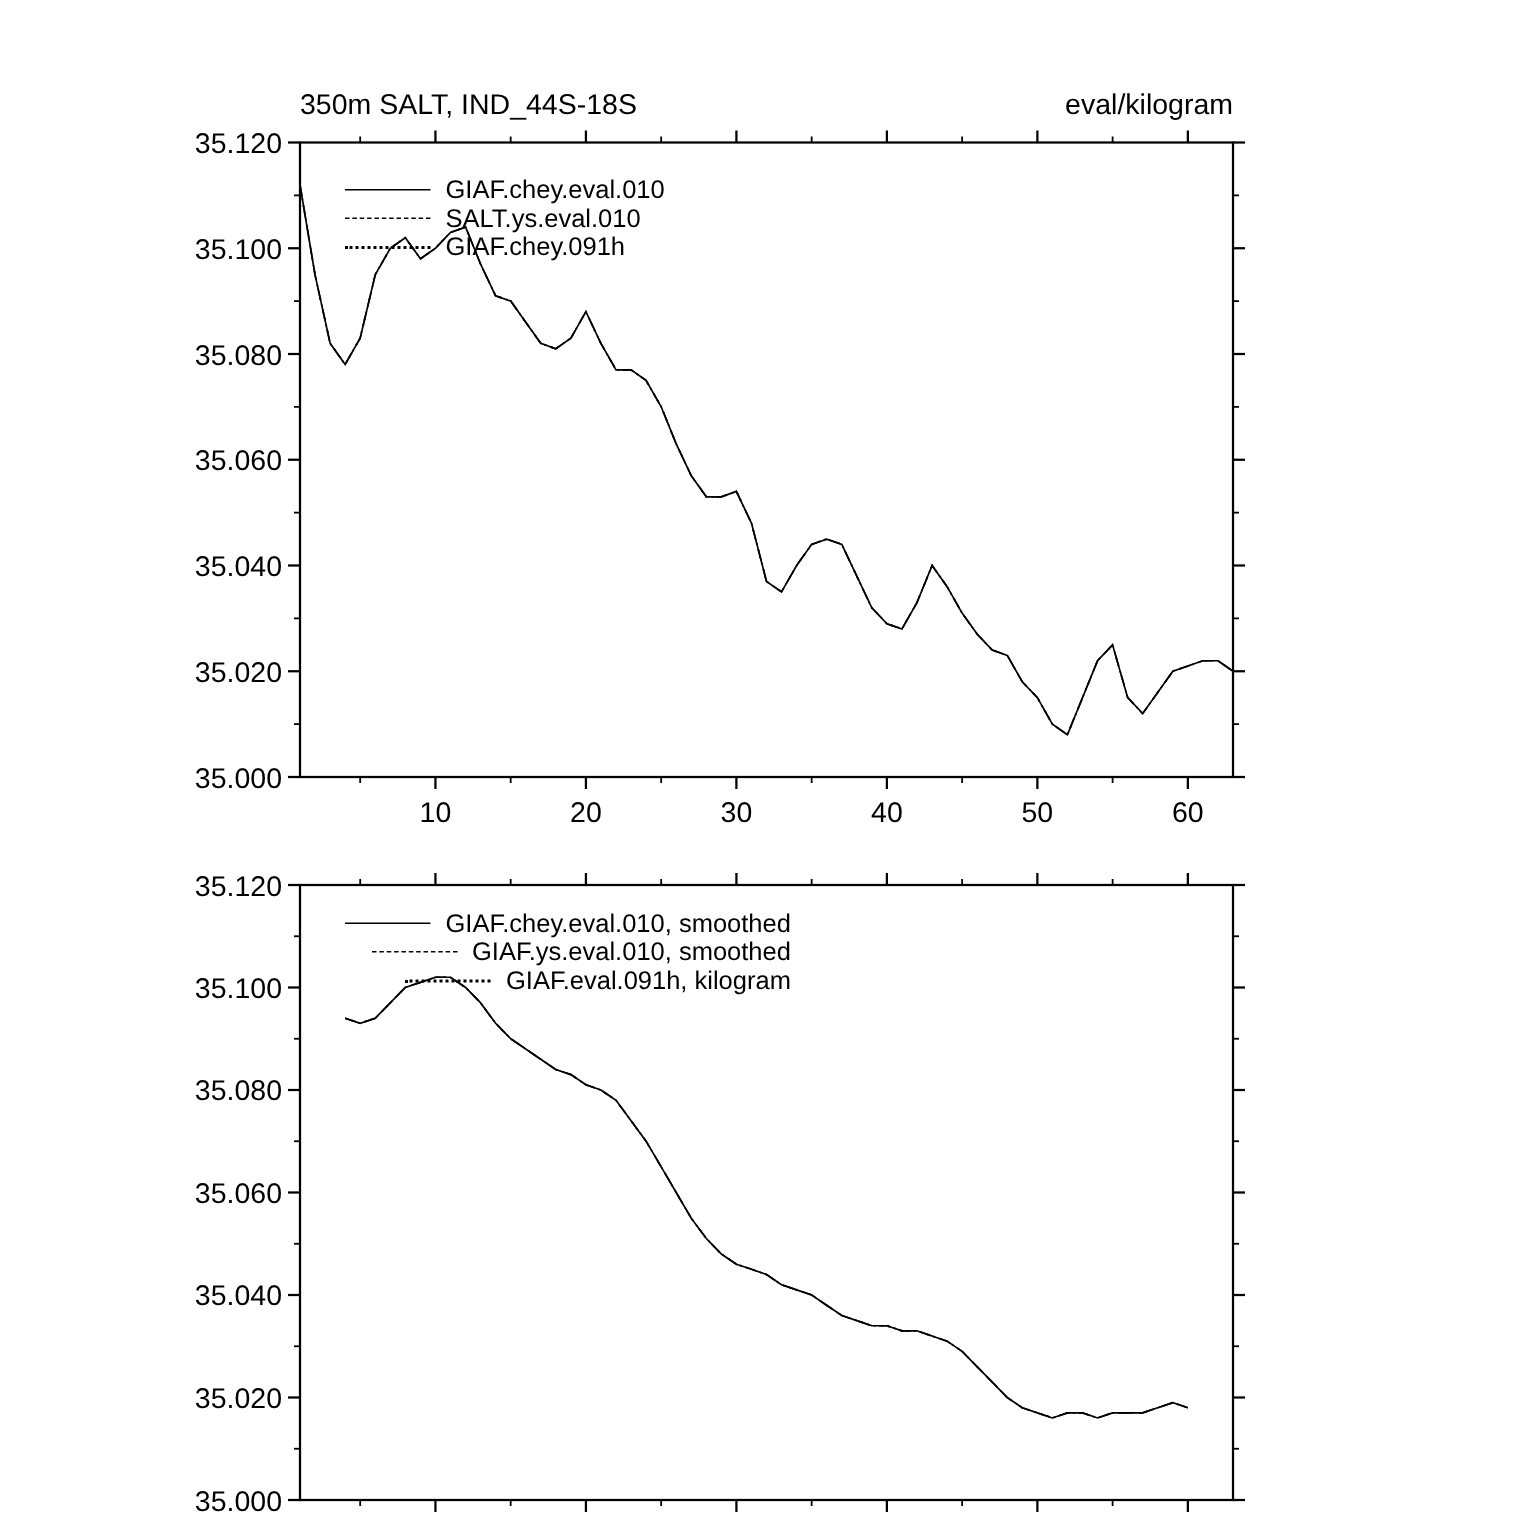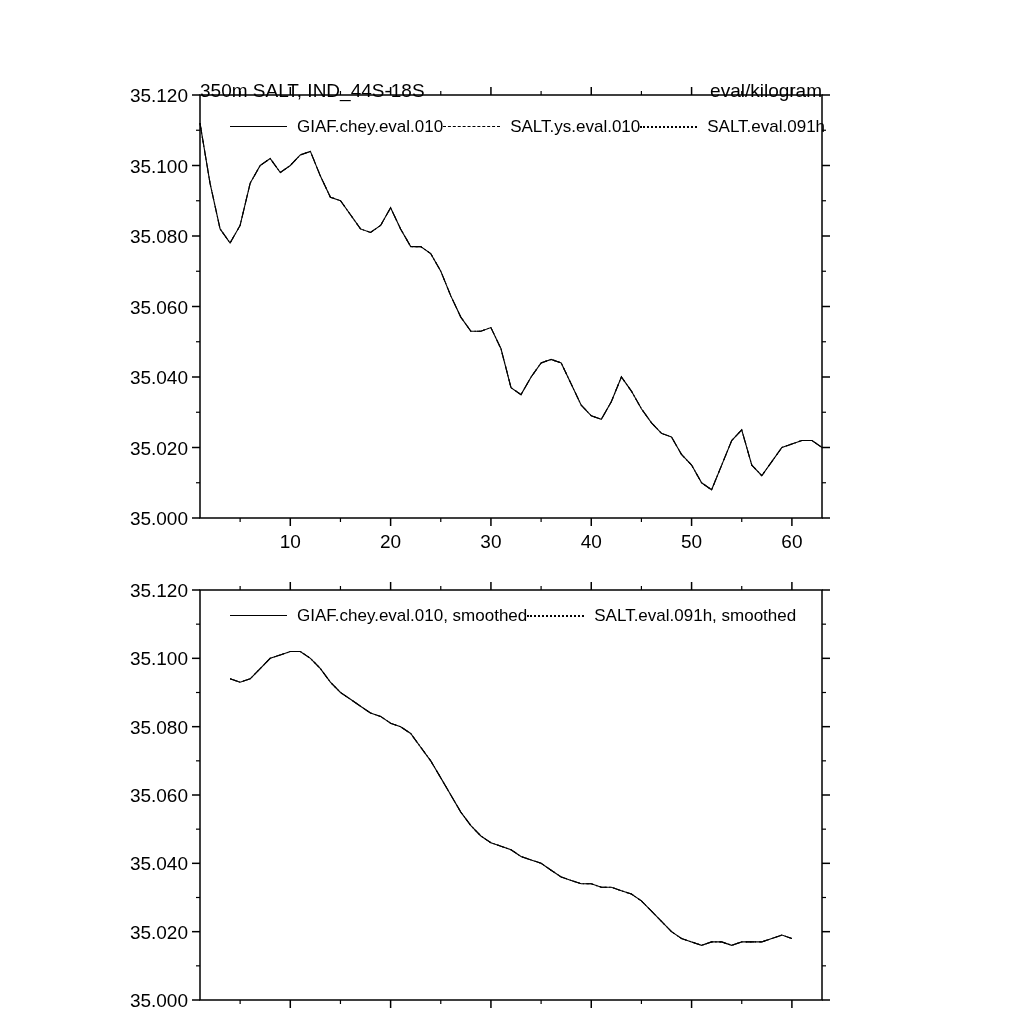"350m SALT, IND_44S-18S" .title-row { margin-top: 20px -> none }
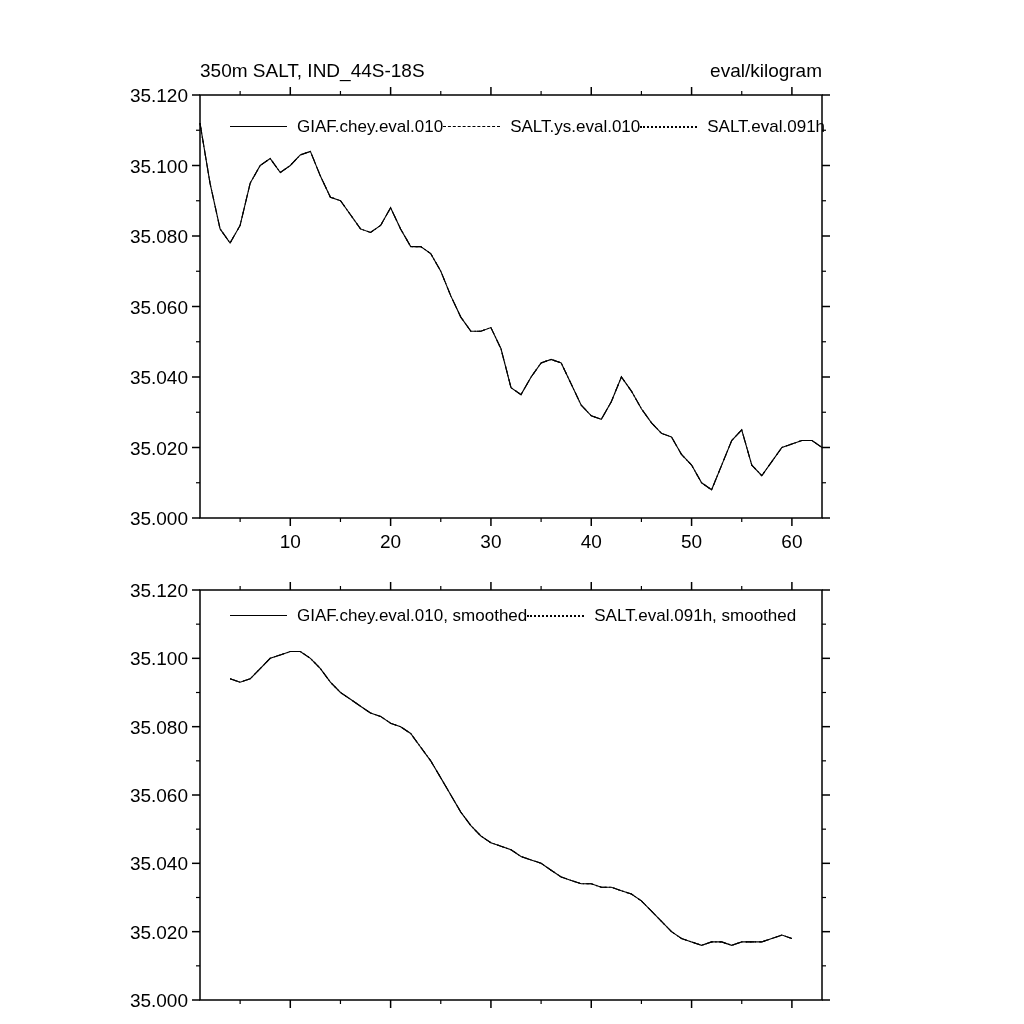"GIAF.chey.eval.010" .legend { flex-direction: none -> column }
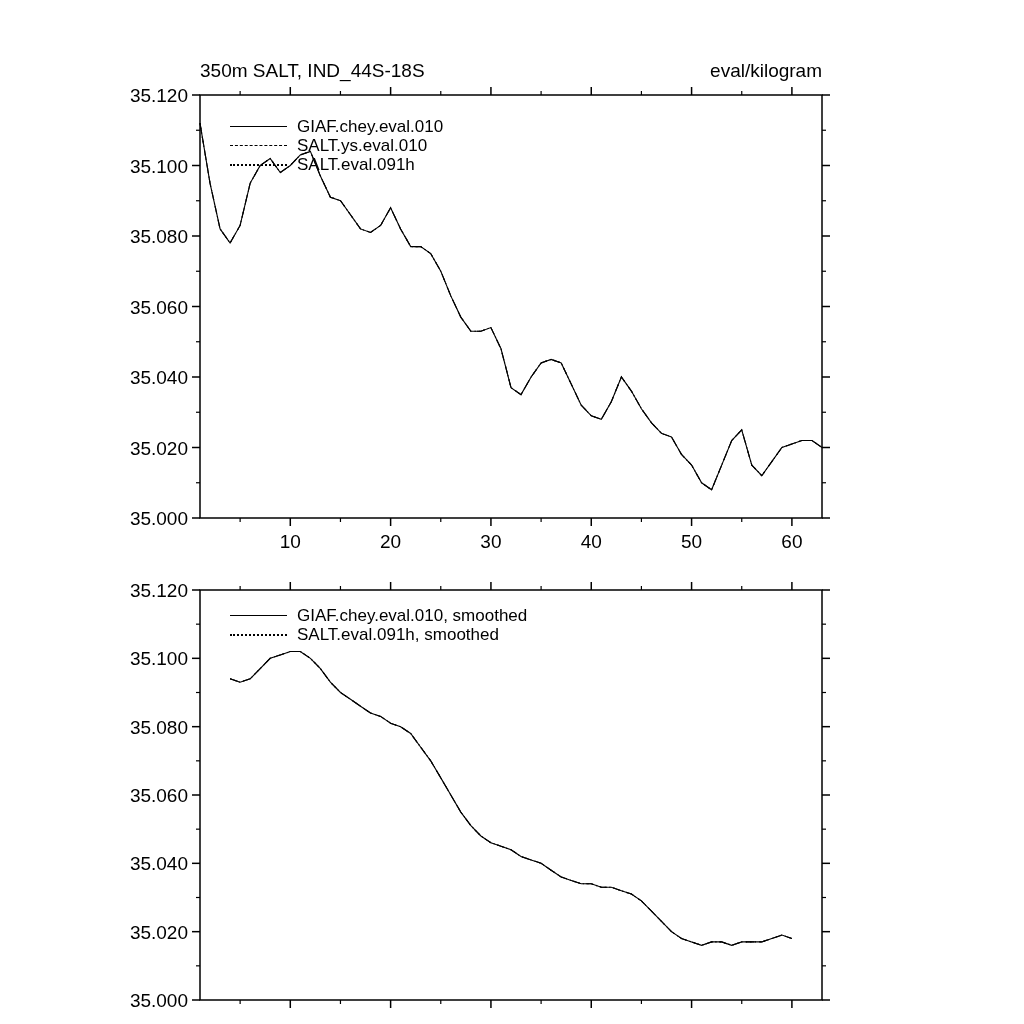"SALT.eval.091h" span { text: SALT.eval.091h -> GIAF.chey.091h }
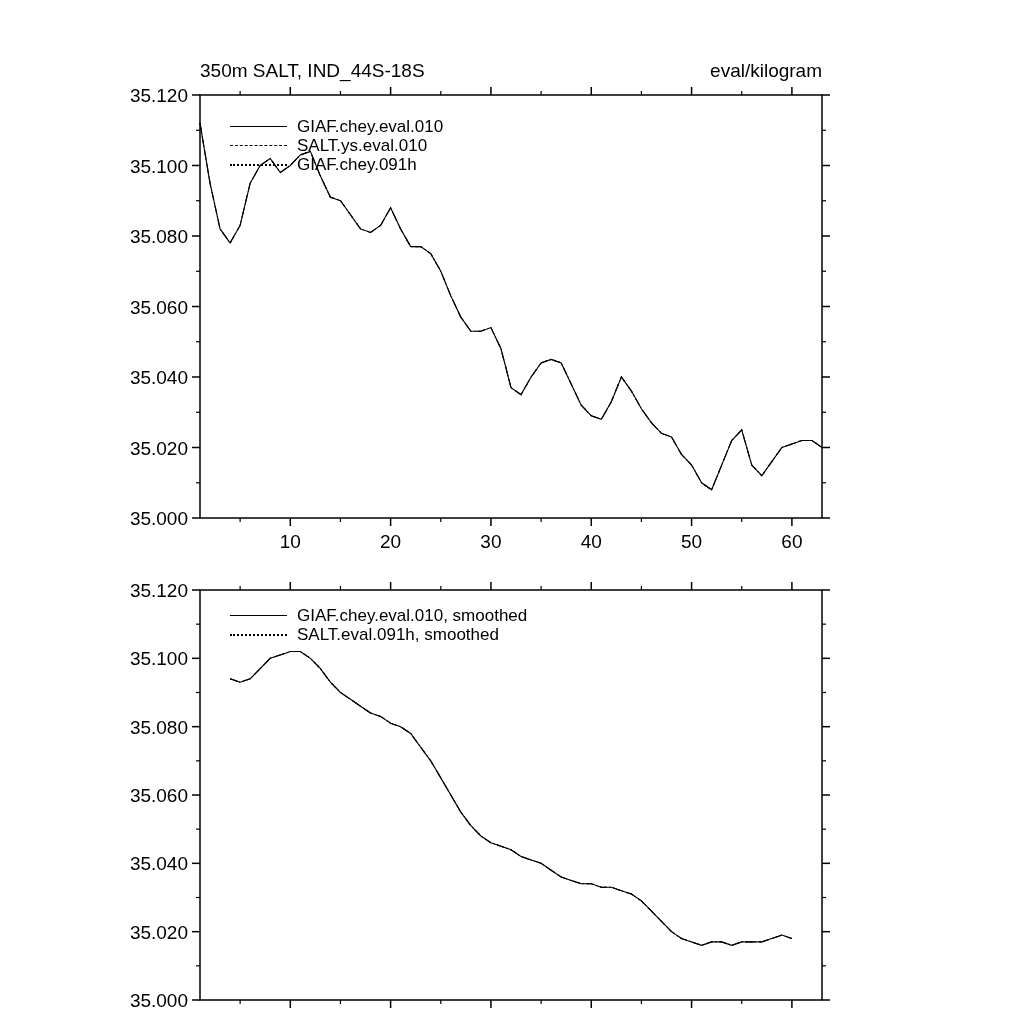"GIAF.chey.eval.010, smoothed" .legend-2 { align-items: none -> flex-end }
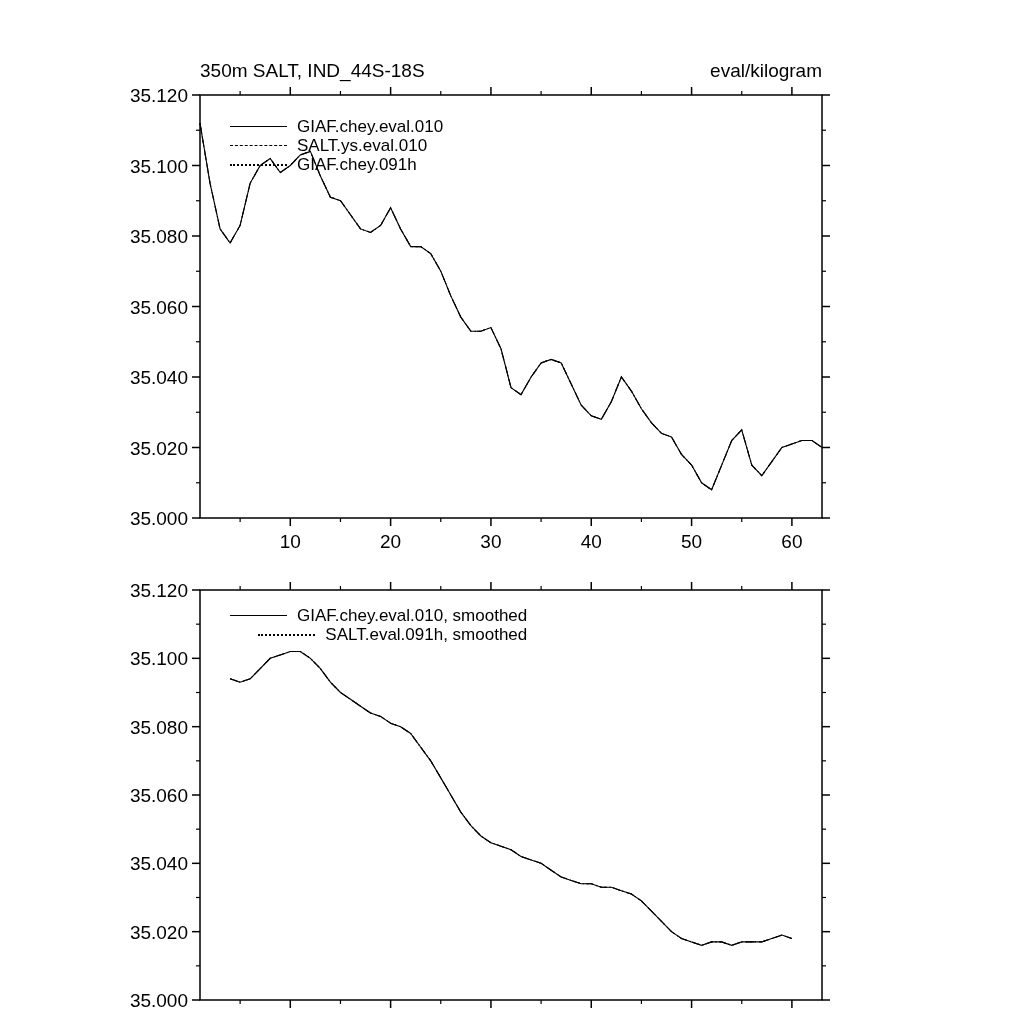"GIAF.ys.eval.010, smoothed" div.legend-row { html: none -> <div> <span></span> <span>GIAF.ys.eval.010, smoothed</span> </div> }
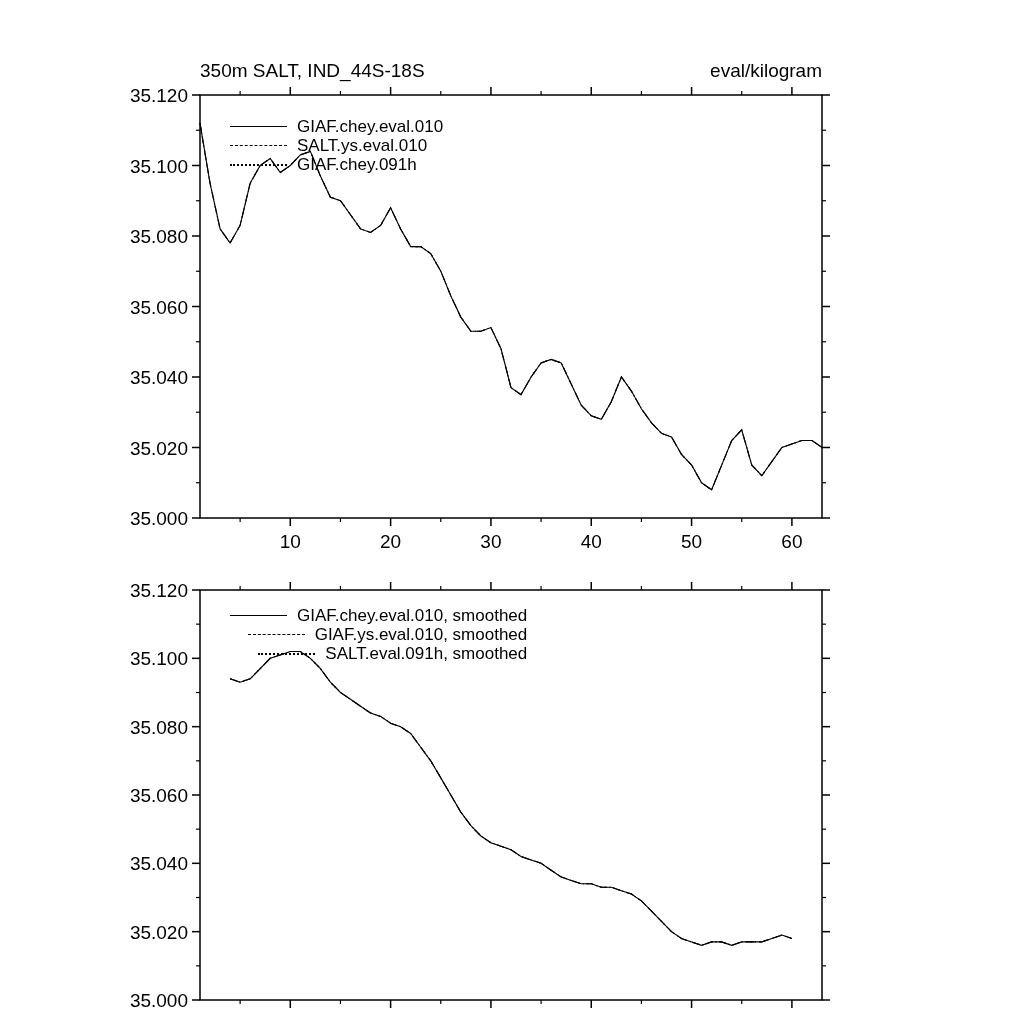"SALT.eval.091h, smoothed" span { text: SALT.eval.091h, smoothed -> GIAF.eval.091h, kilogram }
